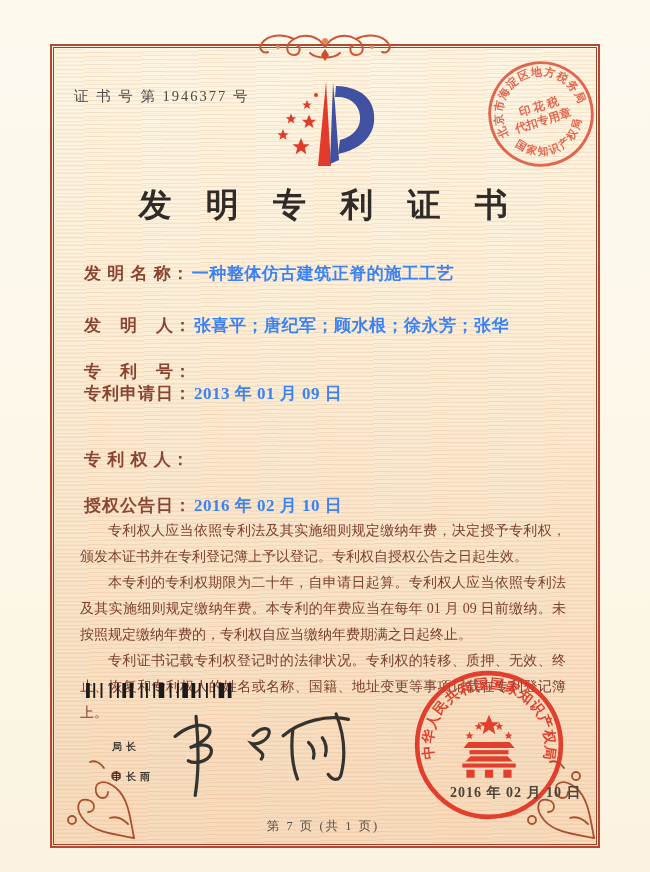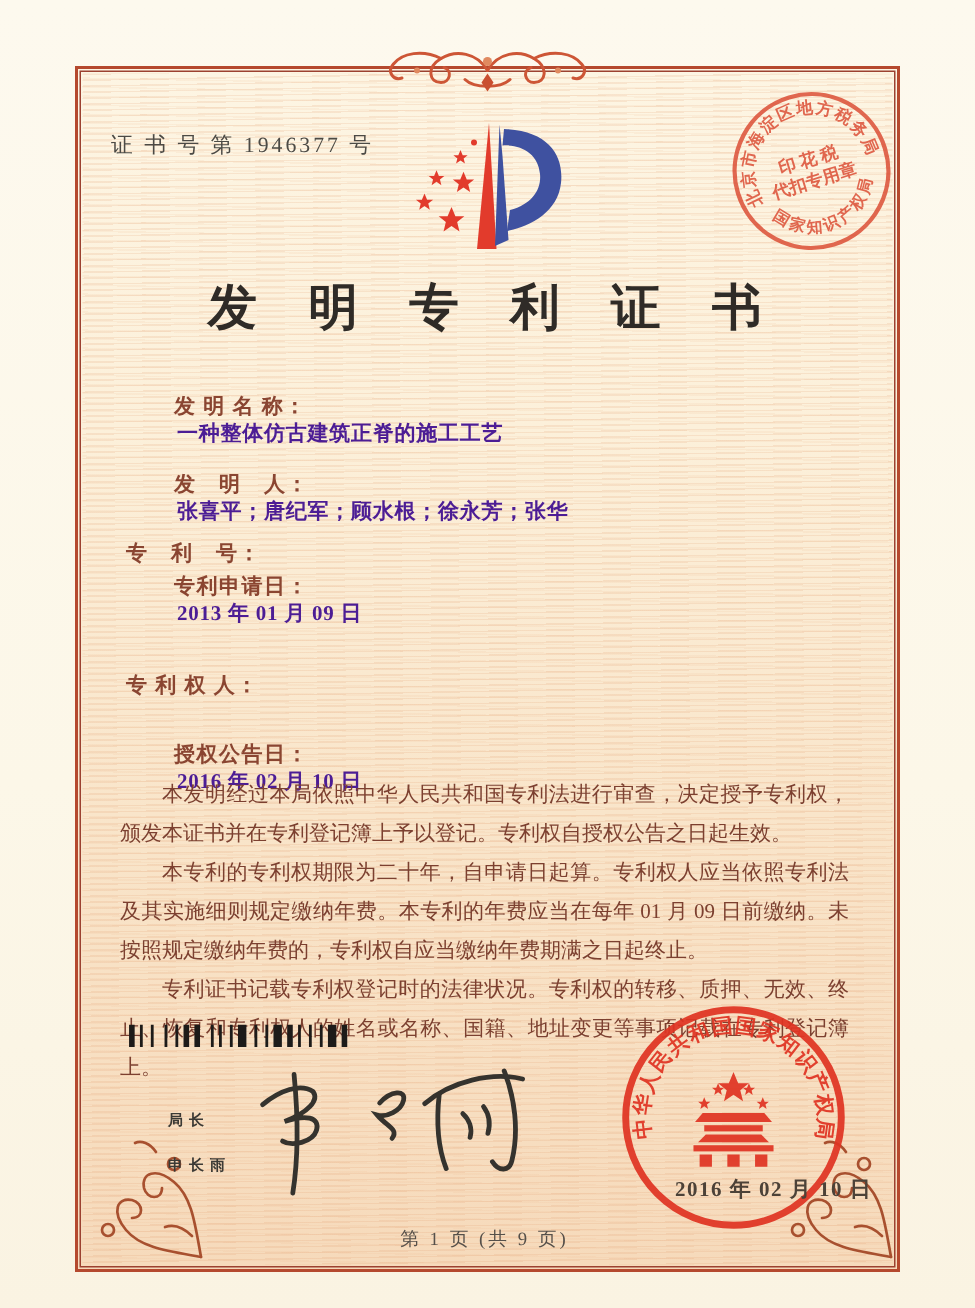"发 明 名 称：" .field { flex-direction: column -> none; font-size: 14px -> 17px }
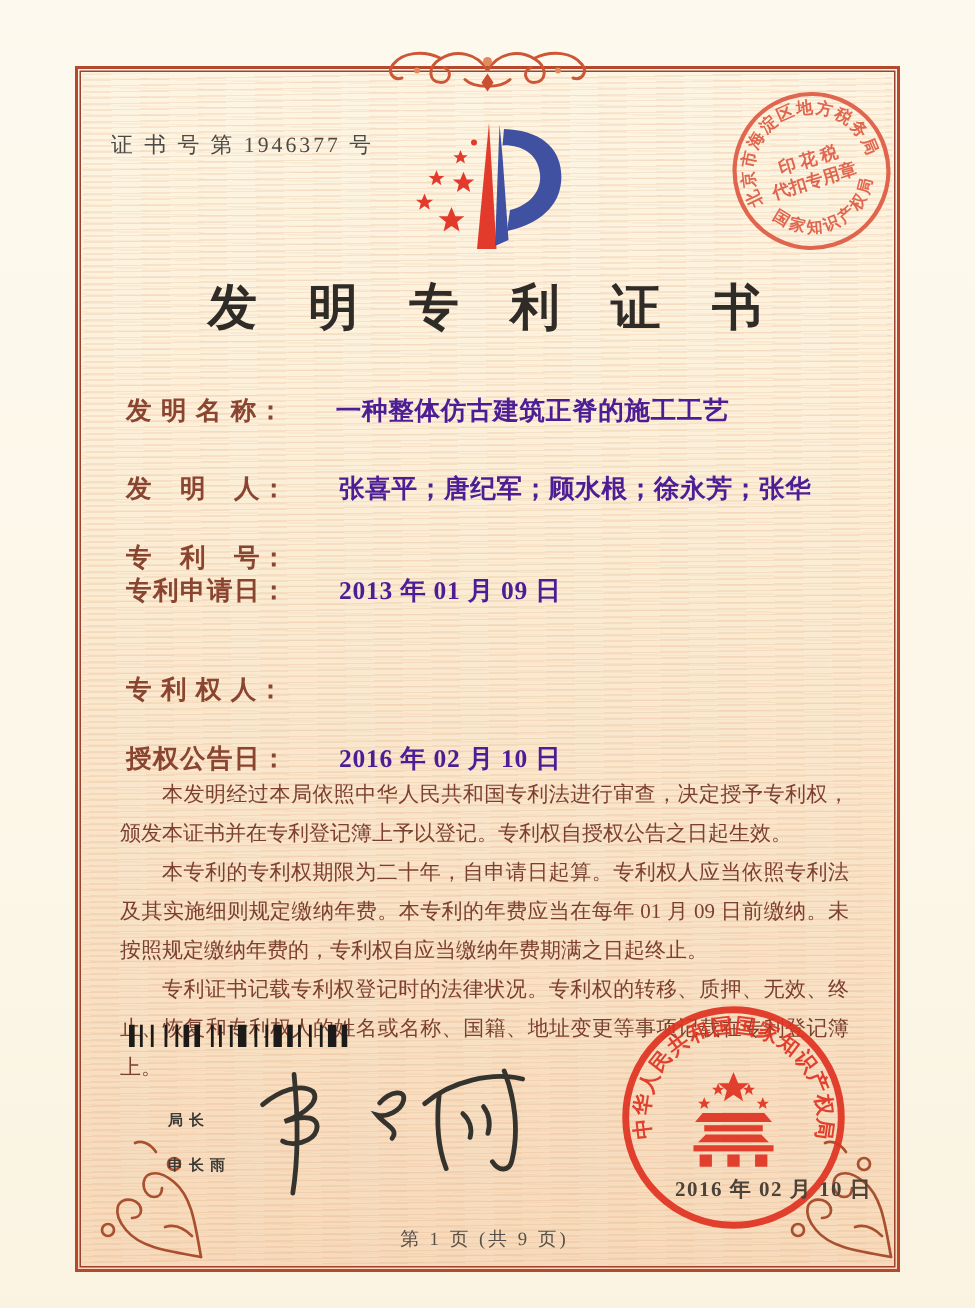"一种整体仿古建筑正脊的施工工艺" .field .val { color: #4c1d95 -> #3b82f6; margin-left: 32px -> none }
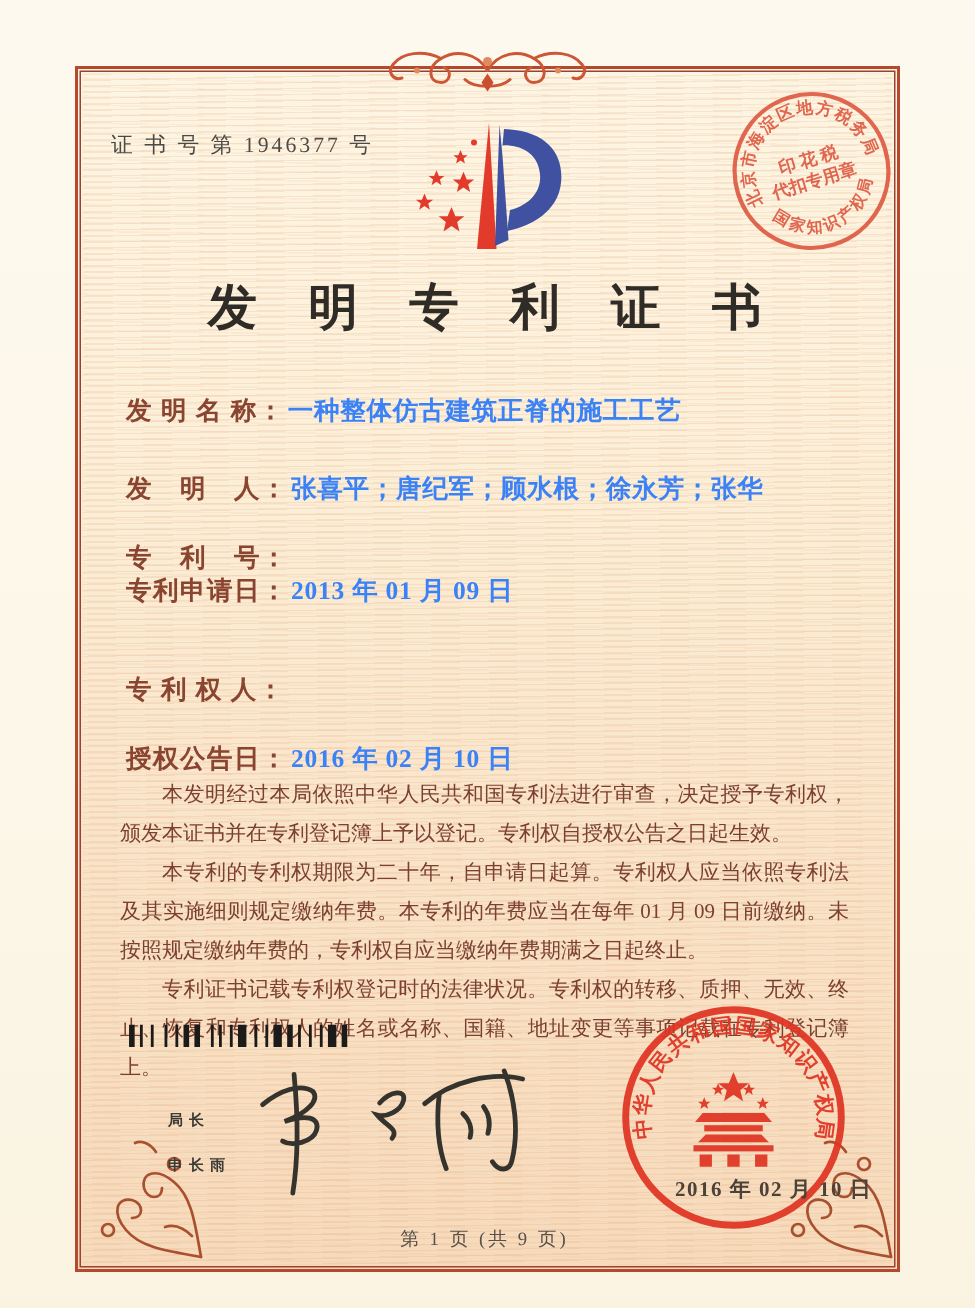"本发明经过本局依照中华人民共和国专利法进行审查，决定授予专利权，颁发本证书并在专" p { text: 本发明经过本局依照中华人民共和国专利法进行审查 -> 专利权人应当依照专利法及其实施细则规定缴纳年费 }
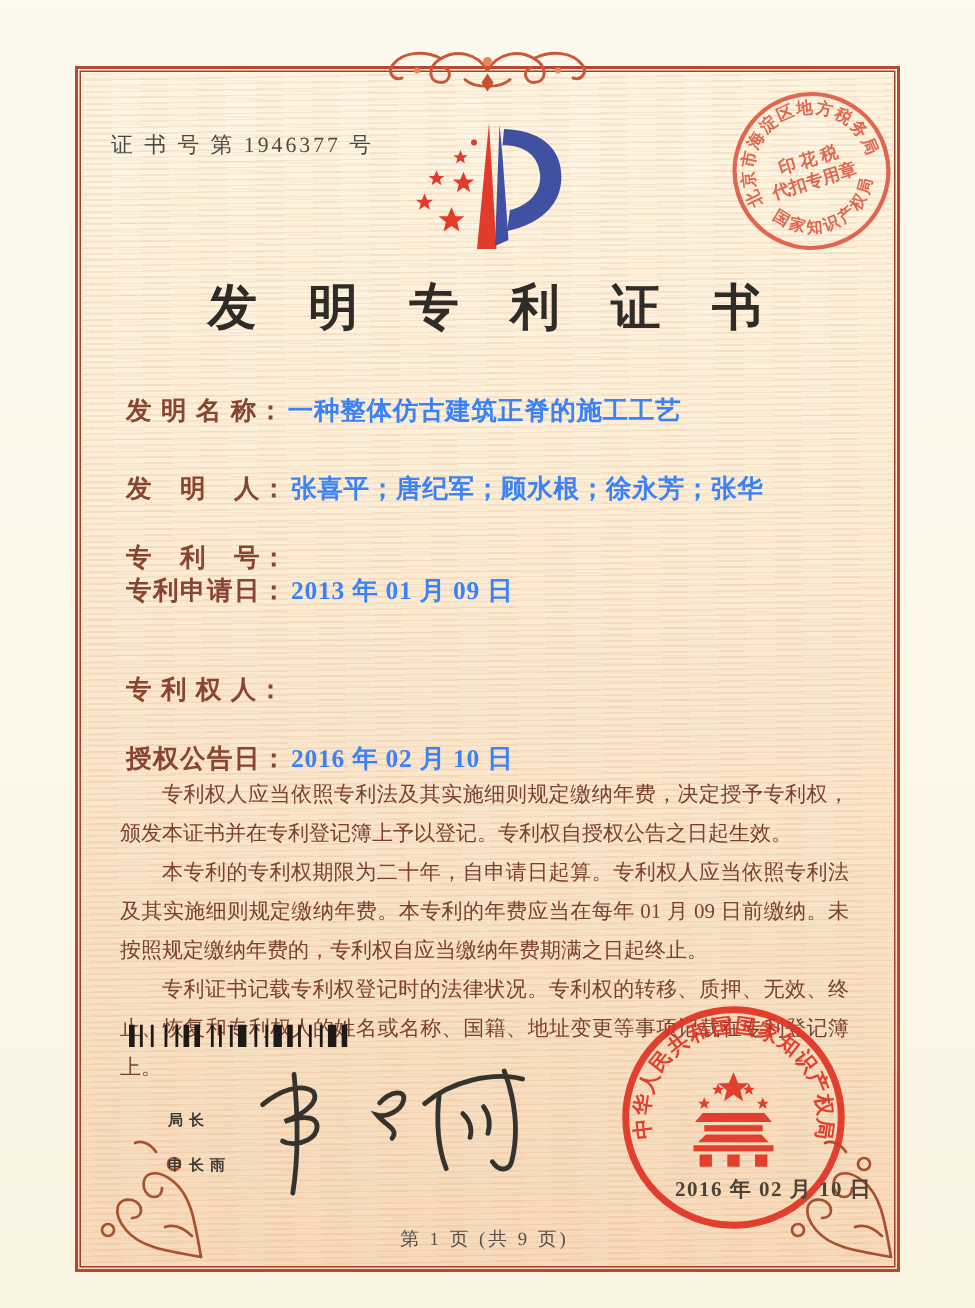"第 1 页 (共 9" div.abs { text: 1 页 (共 9 -> 7 页 (共 1 }
